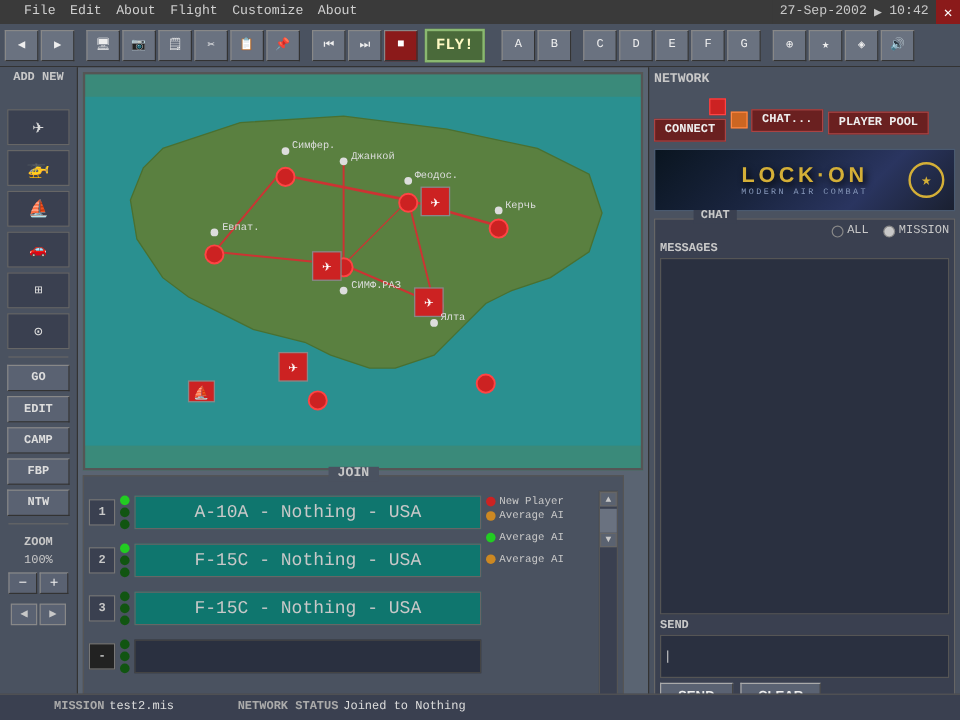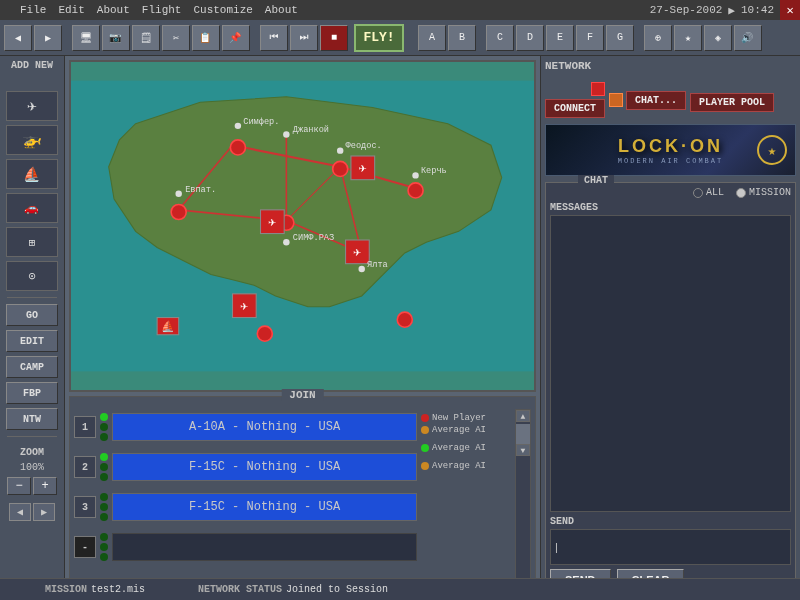"JOIN" #join-section { margin: 0 4px 4px 4px -> 0 20px 4px 4px }
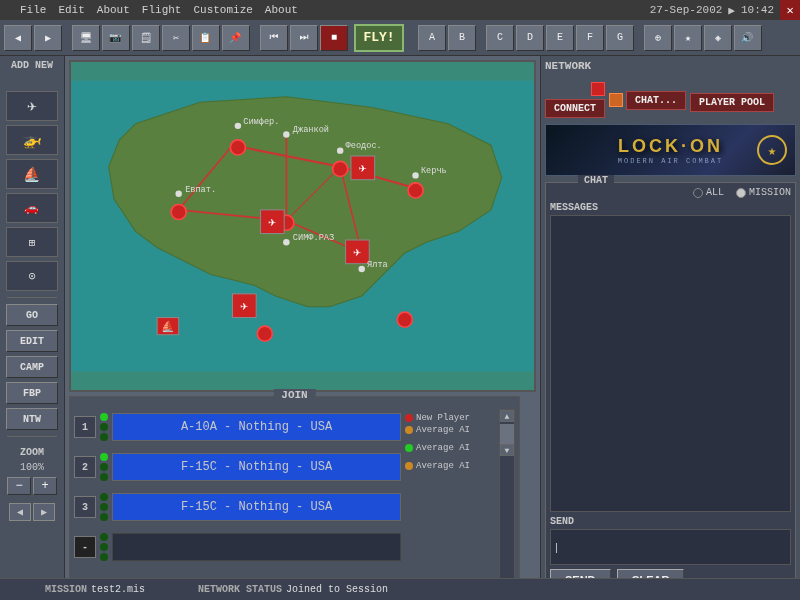"A-10A - Nothing - USA" .slot-btn { background: #1d4ed8 -> #0f766e; font-size: 12px -> 15px }
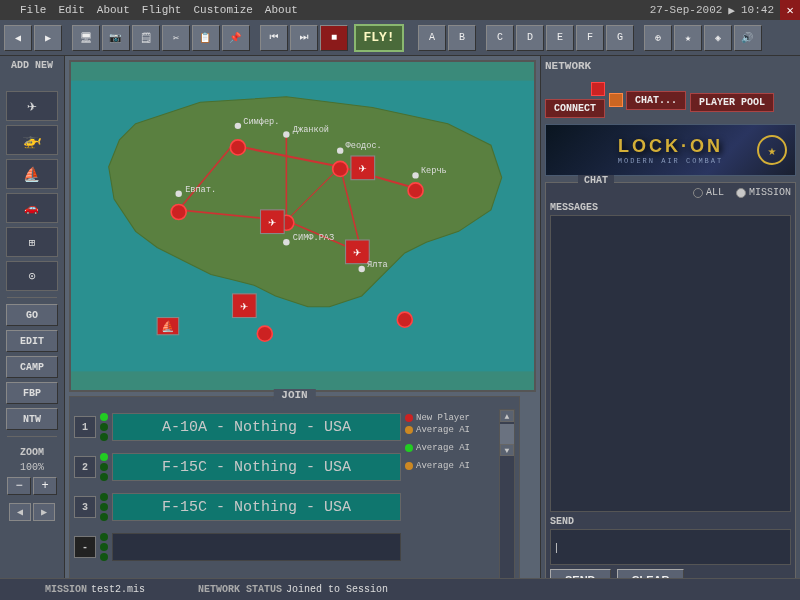"Joined to Session" span.status-val { text: Session -> Nothing }
